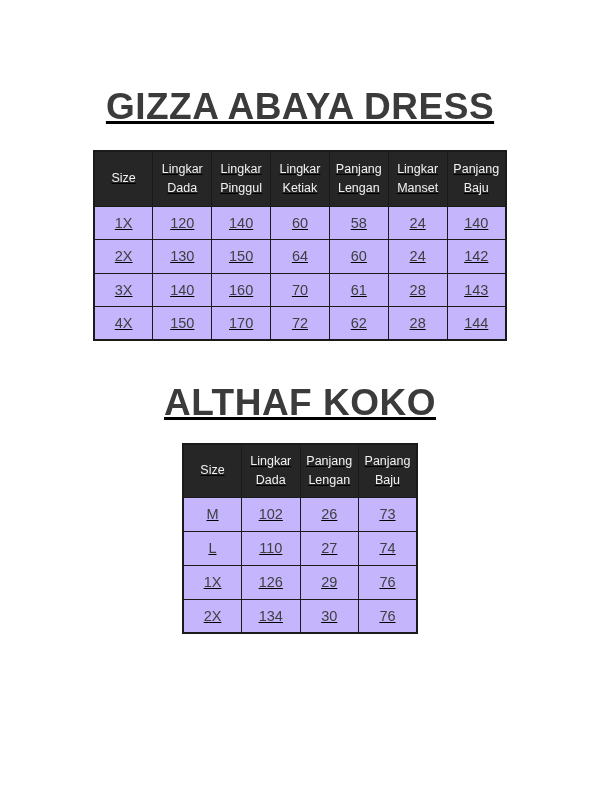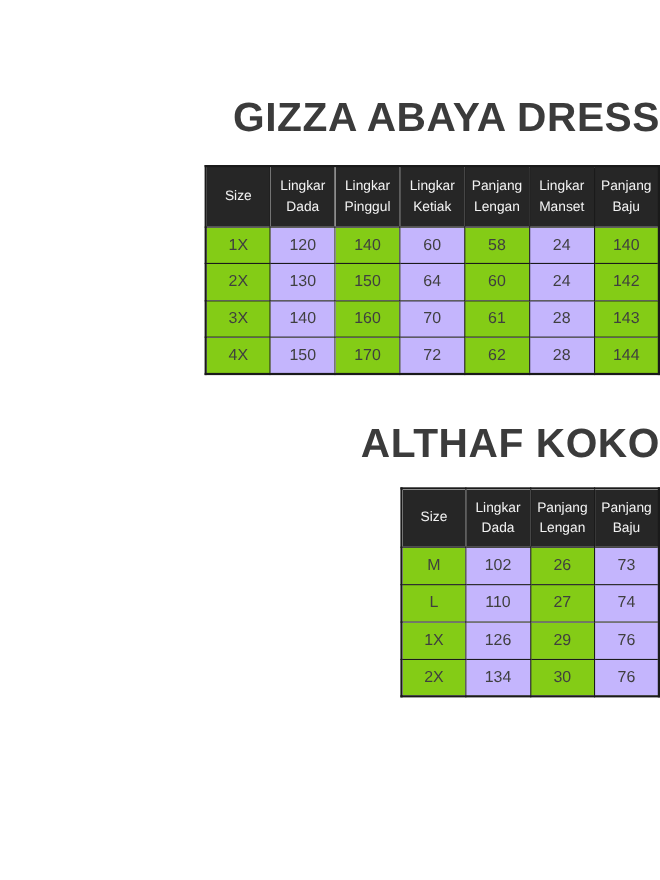"GIZZA ABAYA DRESS" .page { align-items: flex-end -> center; text-decoration: none -> underline }
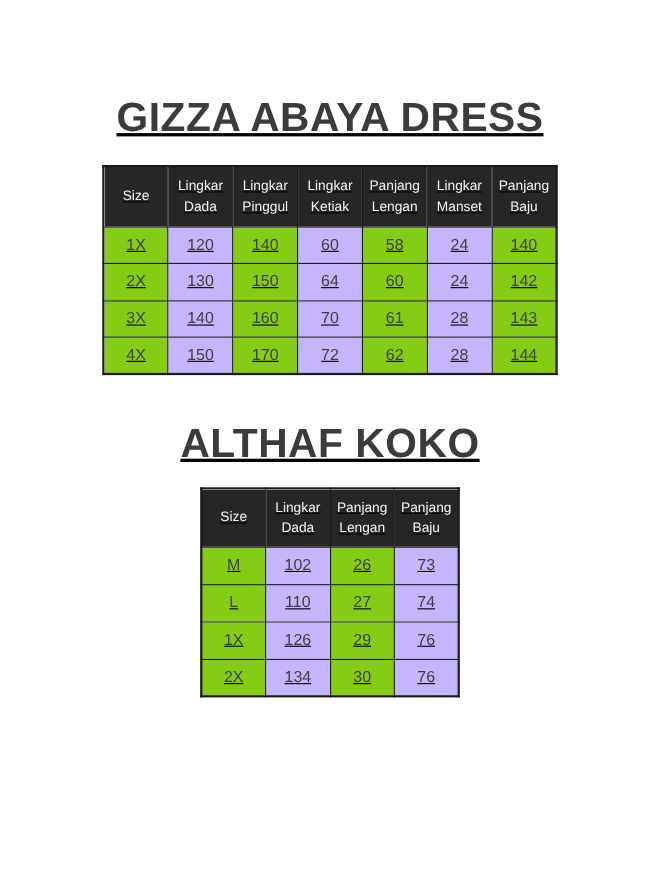"1X" td { background: #84cc16 -> #c4b5fd }
